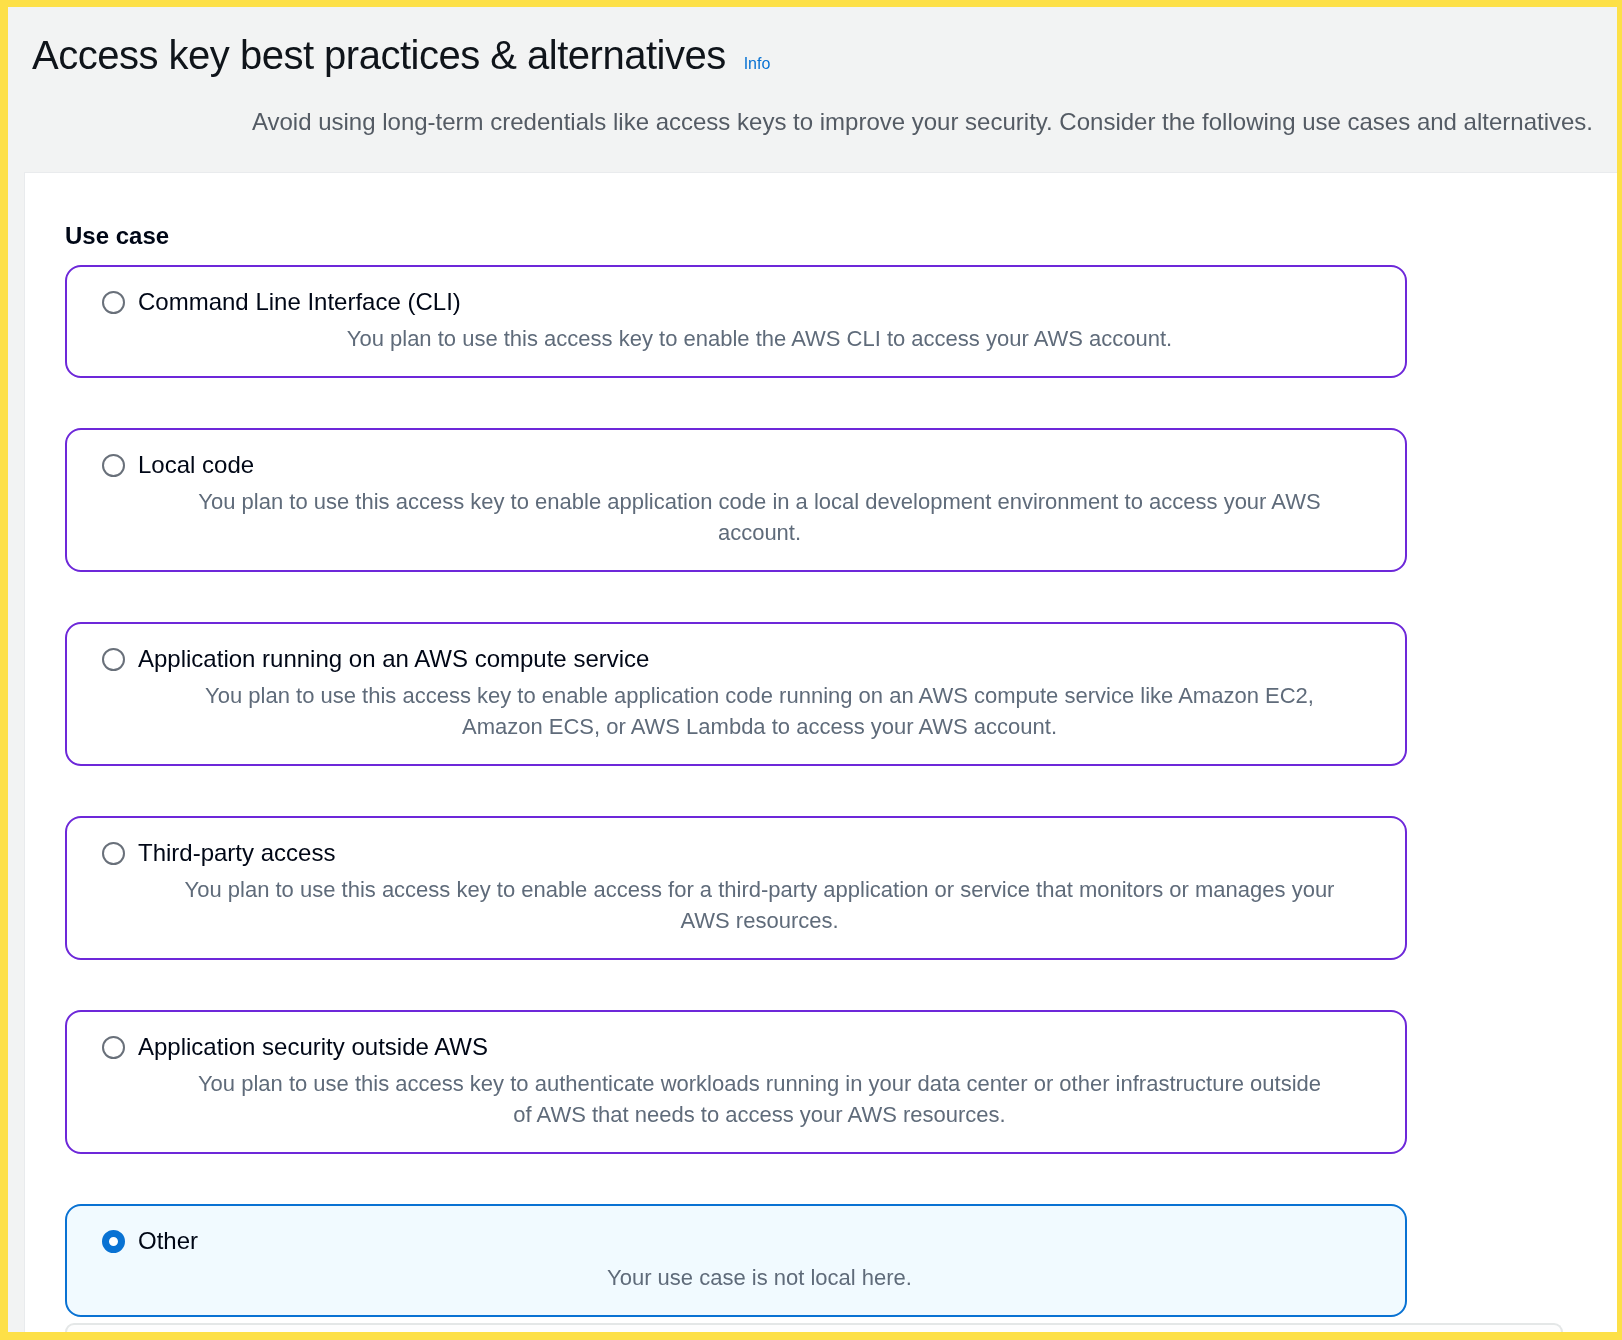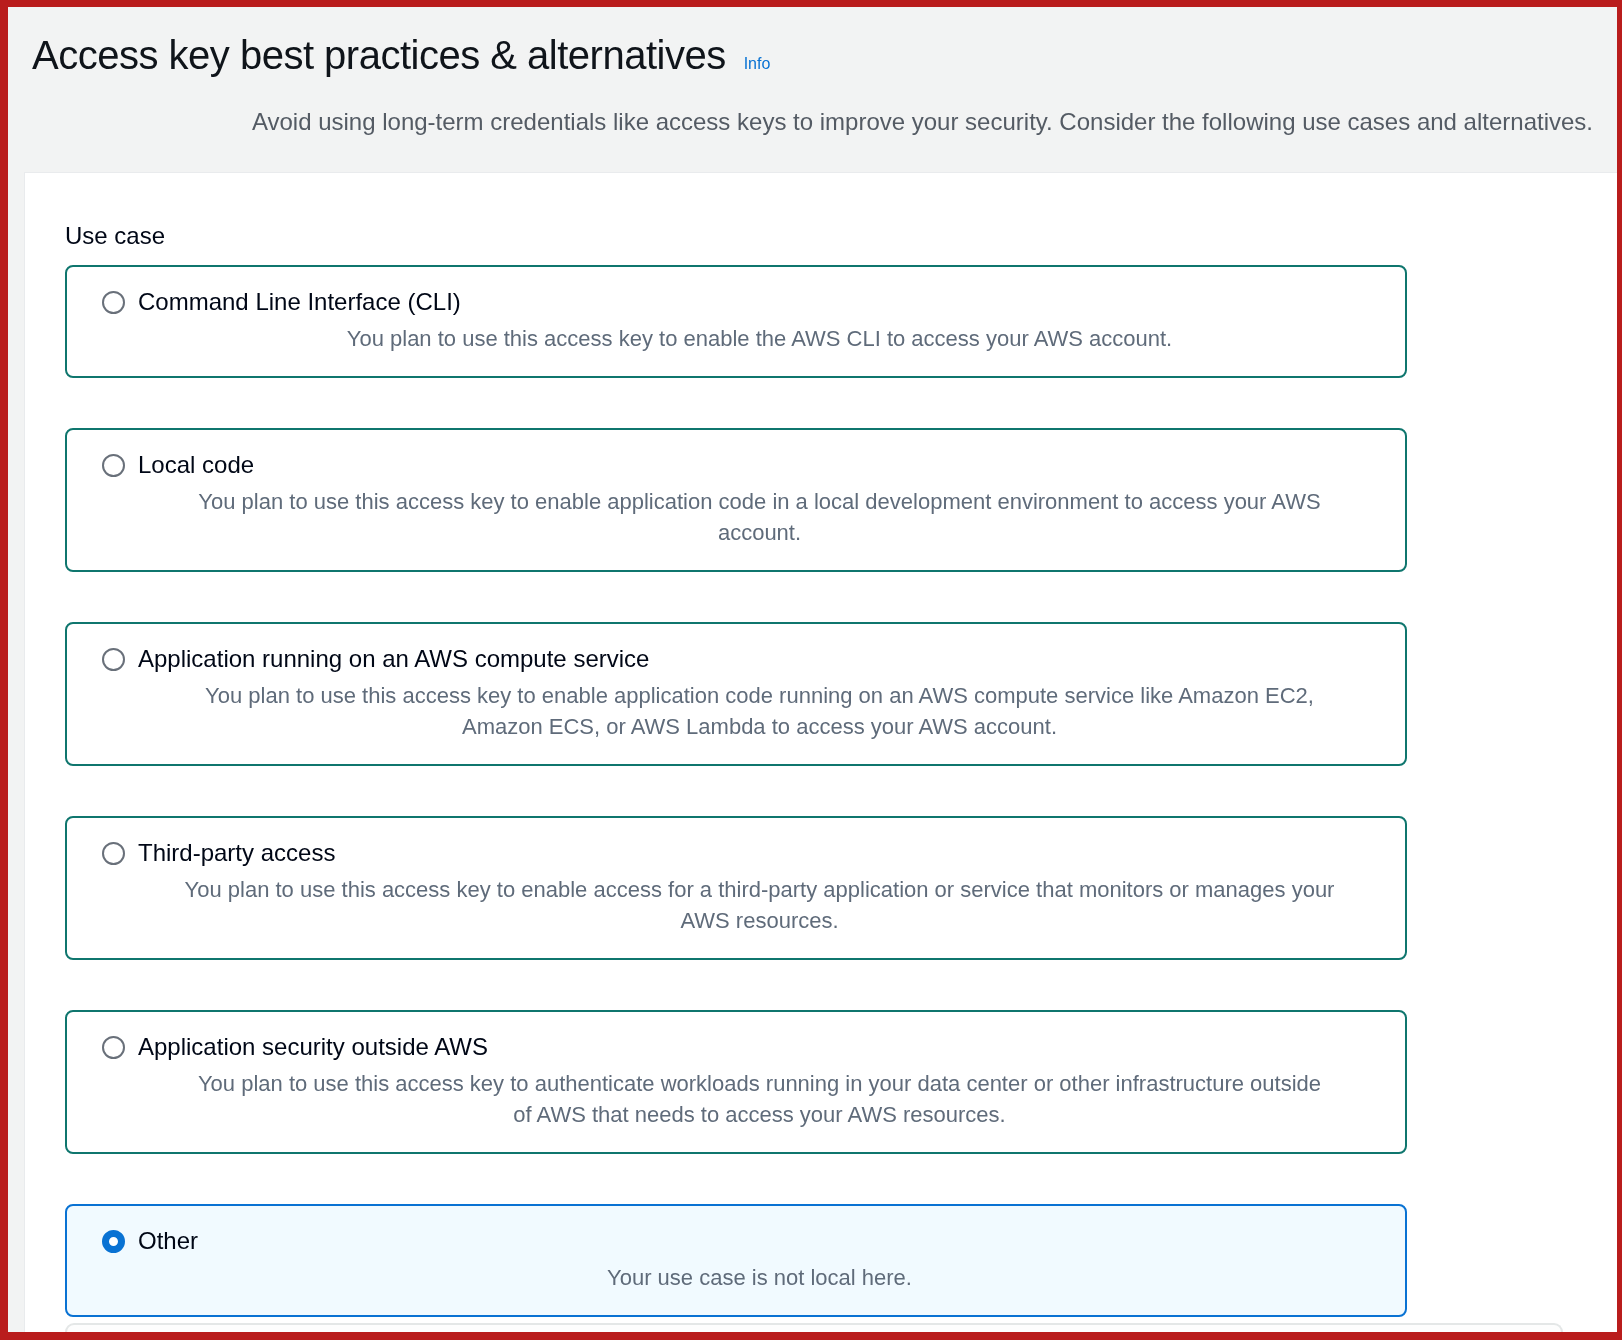"Access key best practices &" .frame { background: #b91c1c -> #fde047 }
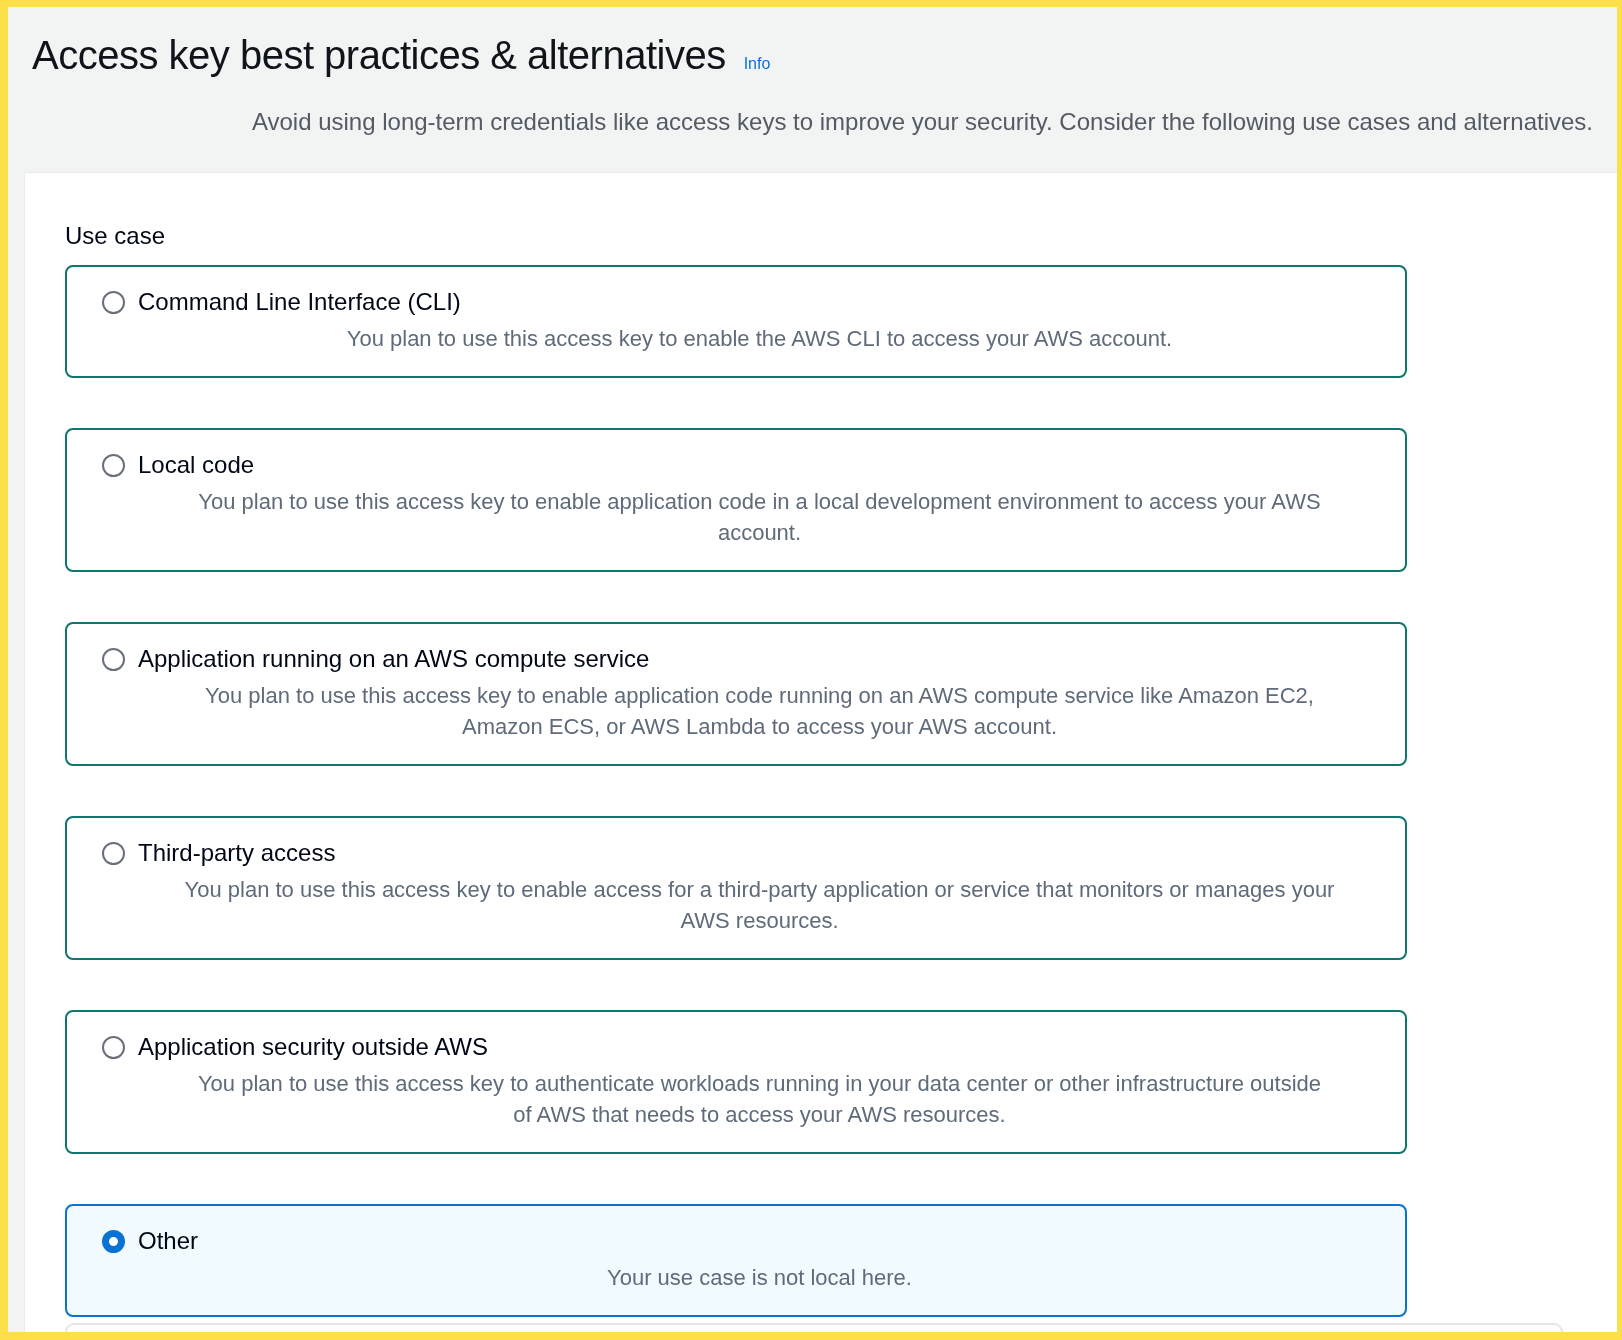"Use case" .use-case-label { font-weight: 400 -> 700 }
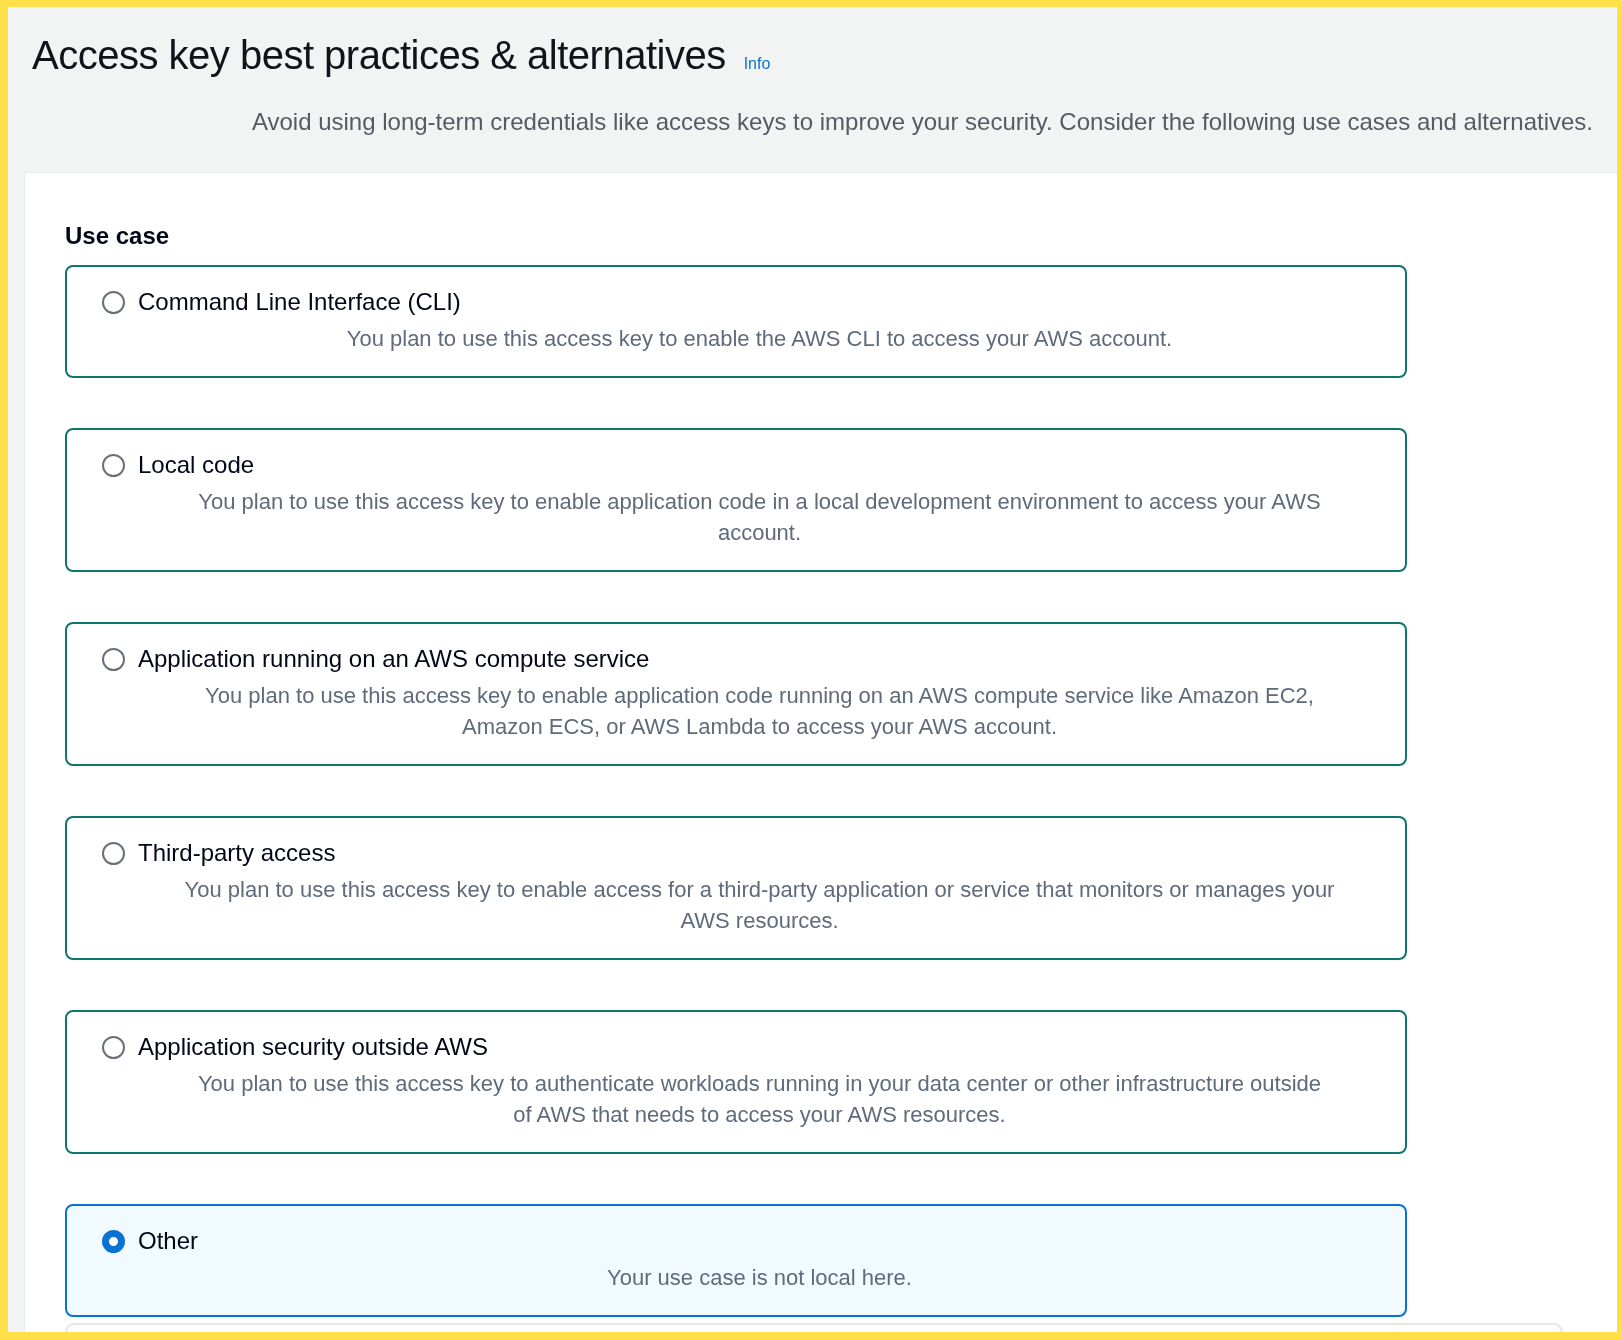"Command Line Interface (CLI)" .tile { border: 2px solid #0f766e -> 2px solid #6d28d9; border-radius: 8px -> 16px }
